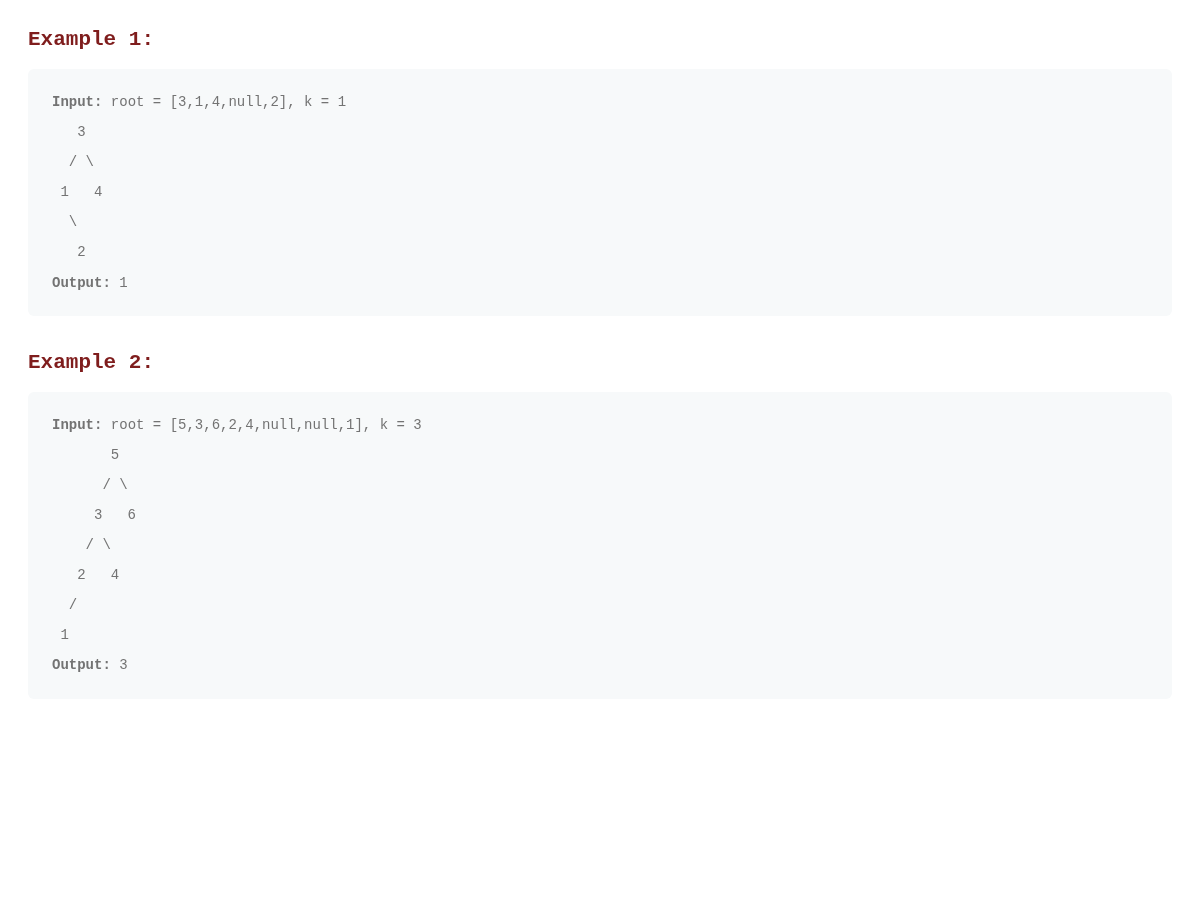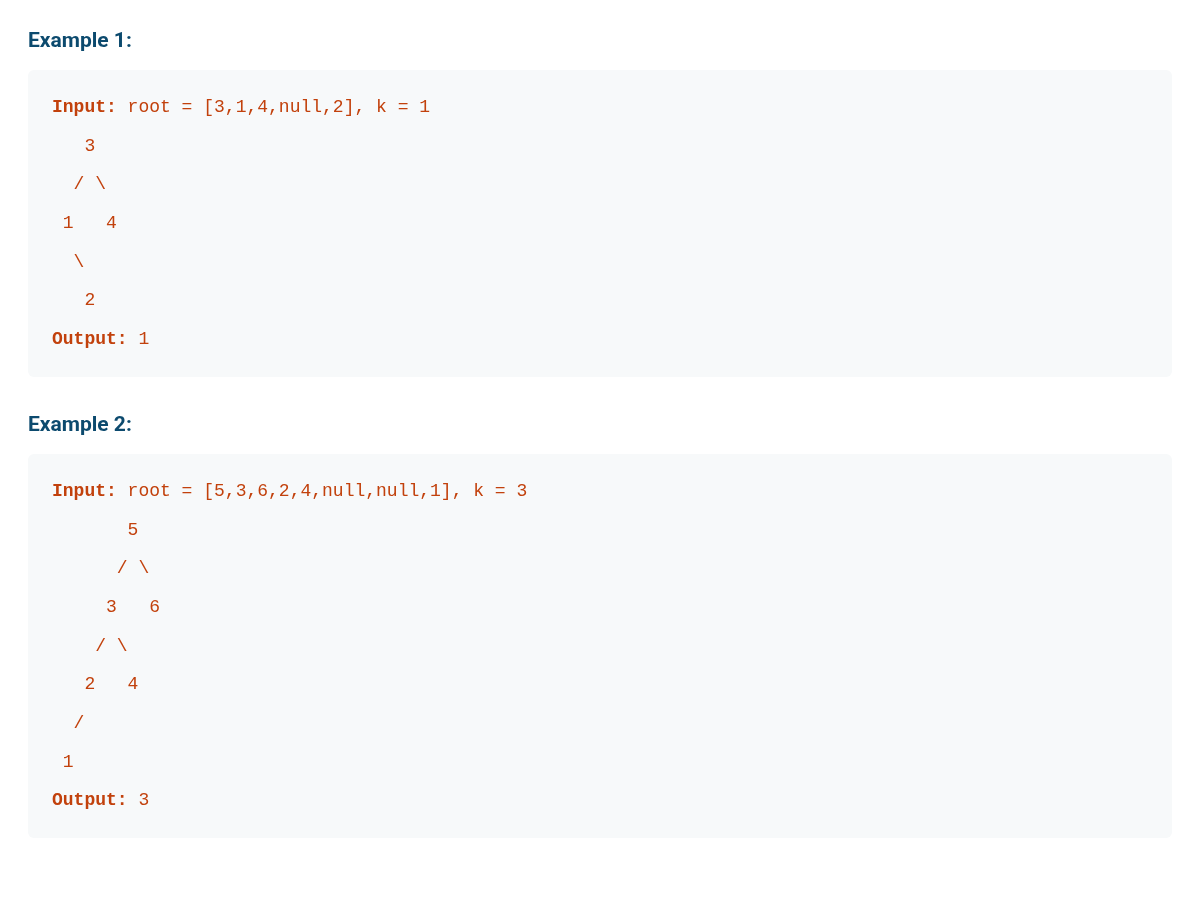"Example 1:" .example-heading { color: #0c4a6e -> #7f1d1d; font-family: none -> Liberation Mono, monospace }
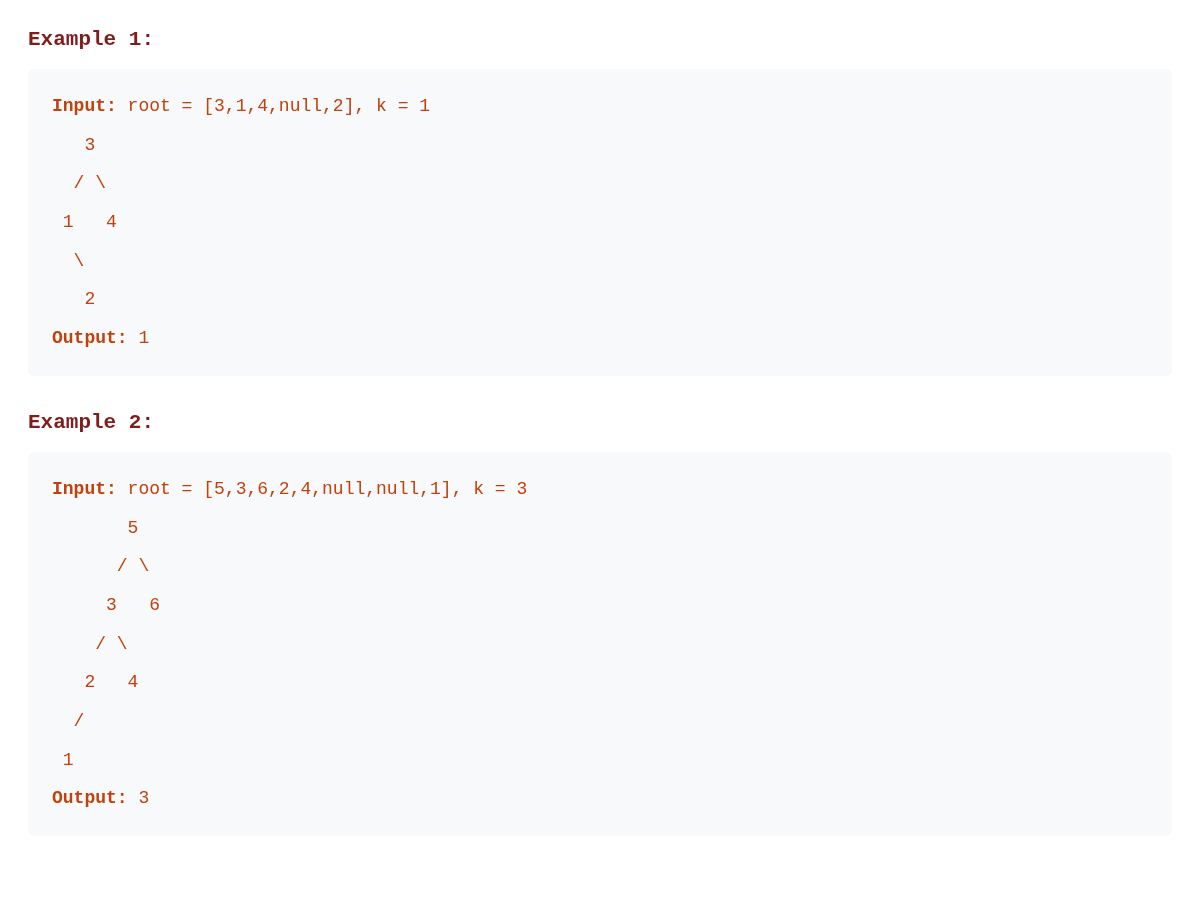"Input: root = [3,1,4,null,2], k" .code-block { color: #c2410c -> #737373; font-size: 18px -> 14px }
